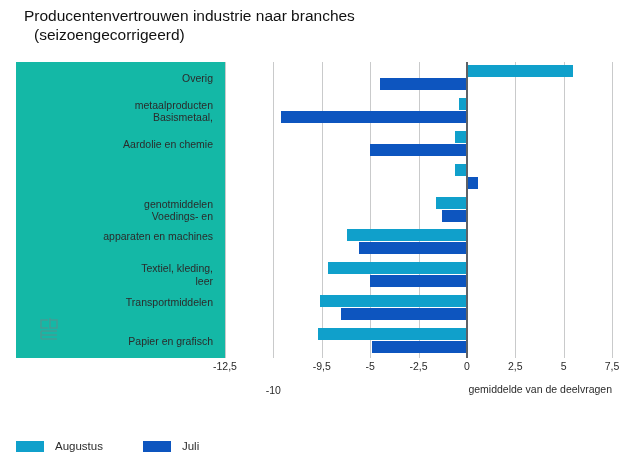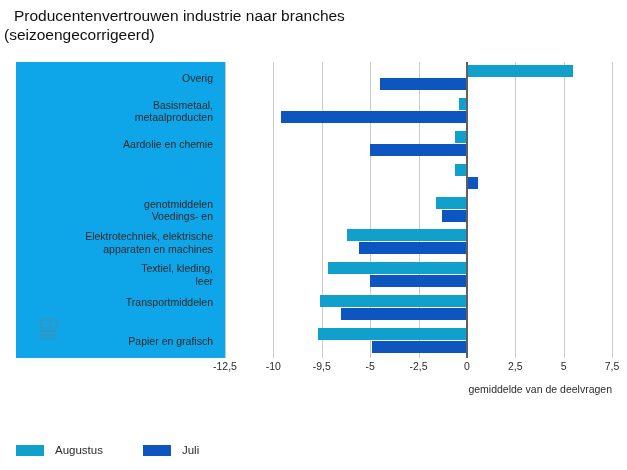"Producentenvertrouwen industrie naar" .title { left: 4px -> 14px }
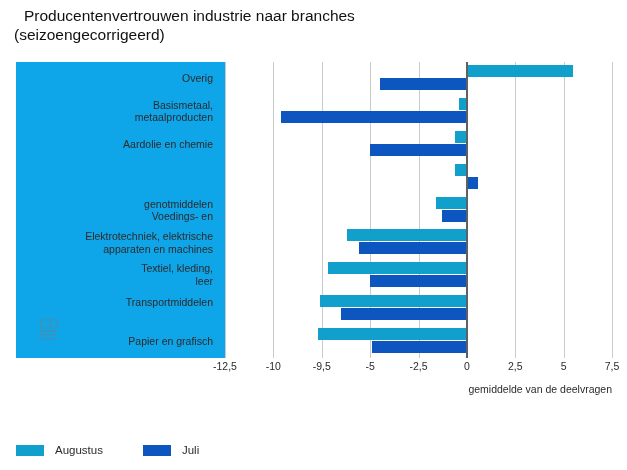"(seizoengecorrigeerd)" .title .line2 { margin-left: none -> 20px }
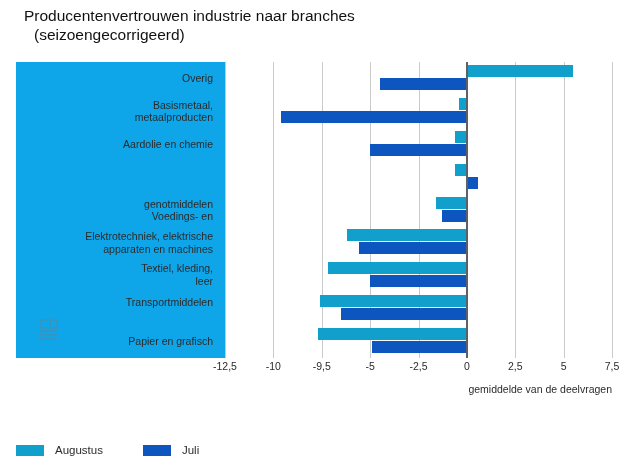"Overig" .label-panel { background: #0ea5e9 -> #14b8a6 }
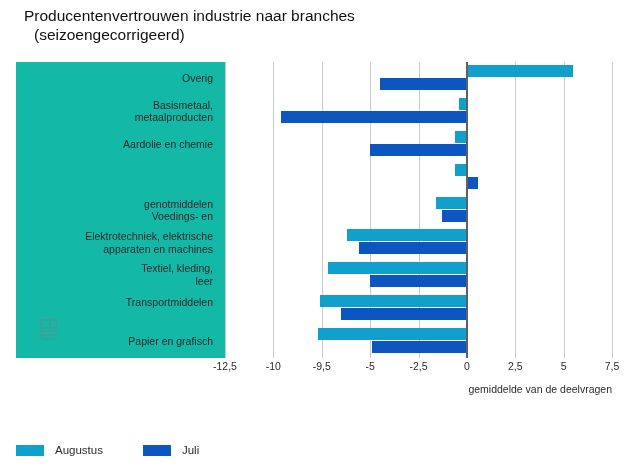"Basismetaal," div { order: before "metaalproducten" -> after "metaalproducten" }
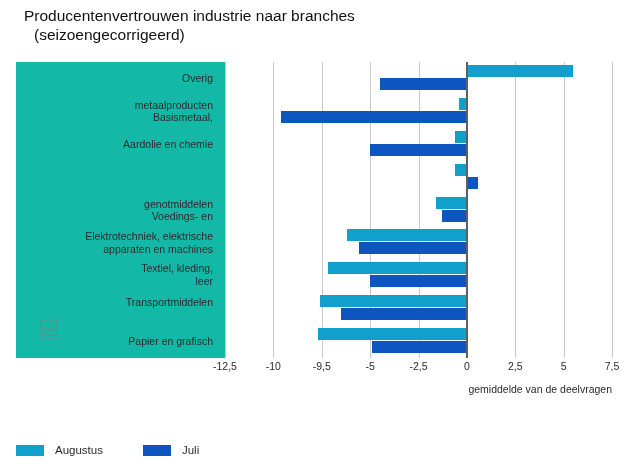"Elektrotechniek, elektrische" div { html: <div>Elektrotechniek, elektrische</div> -> none }
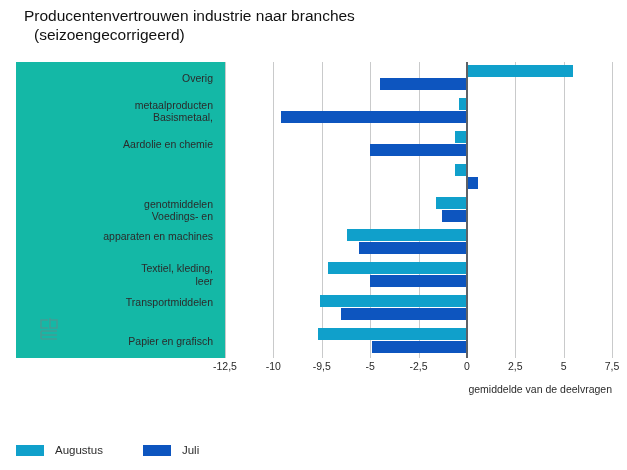"-10" div.xtick { margin-top: none -> 24px }
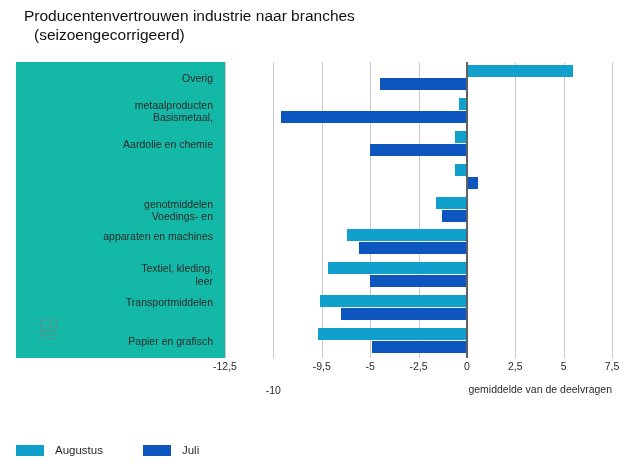"Augustus" .legend { align-items: flex-start -> flex-end; margin-top: 12px -> none }
